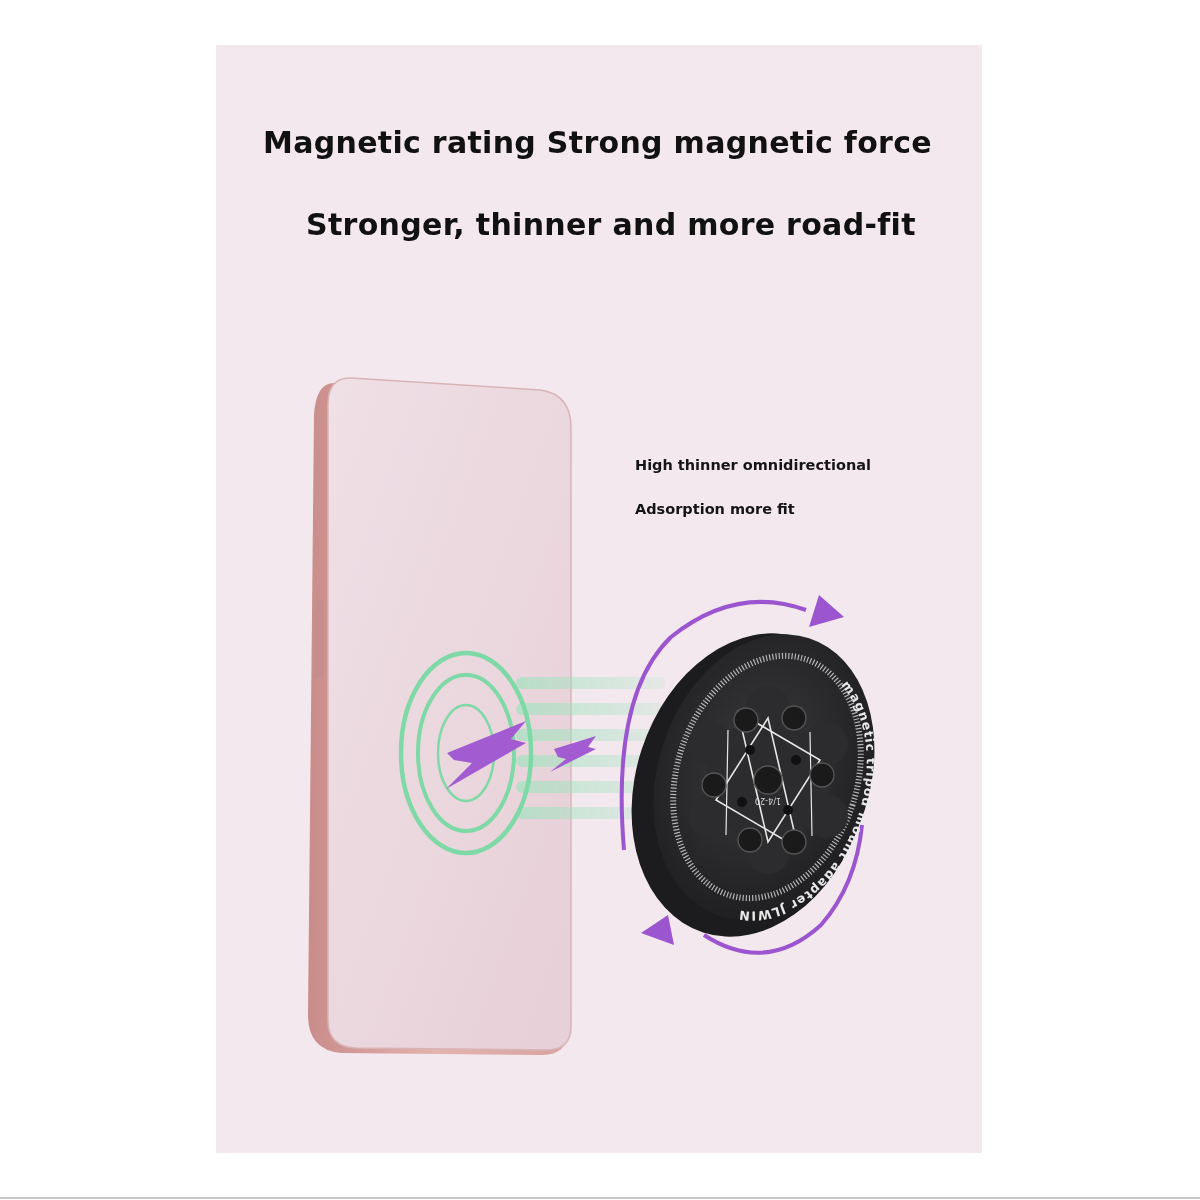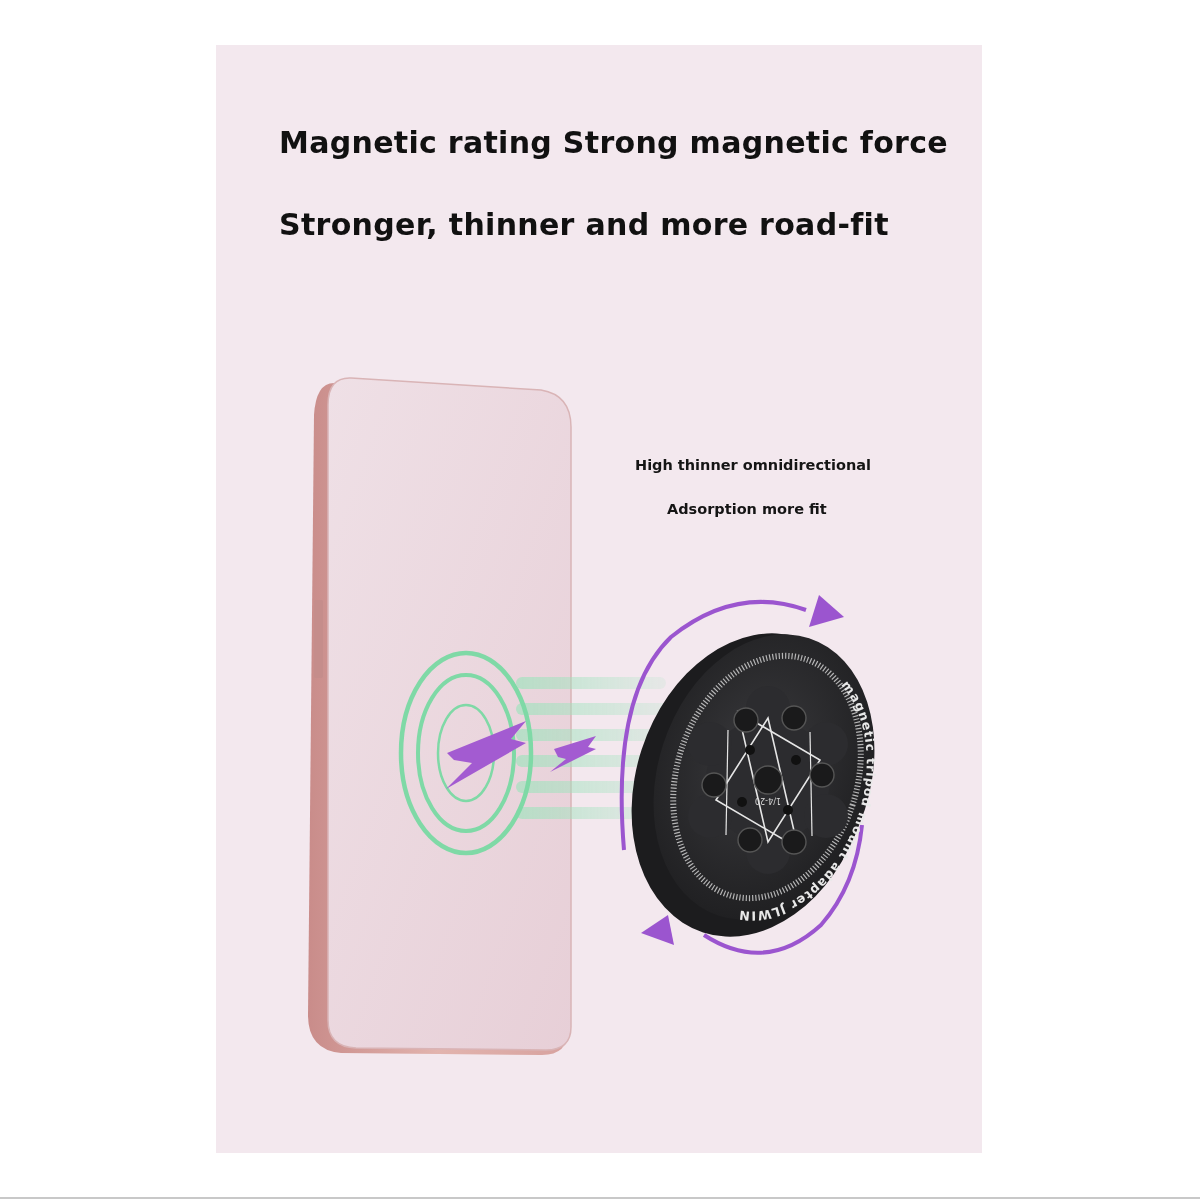"Magnetic rating Strong magnetic force" .headline { left: 63px -> 47px }
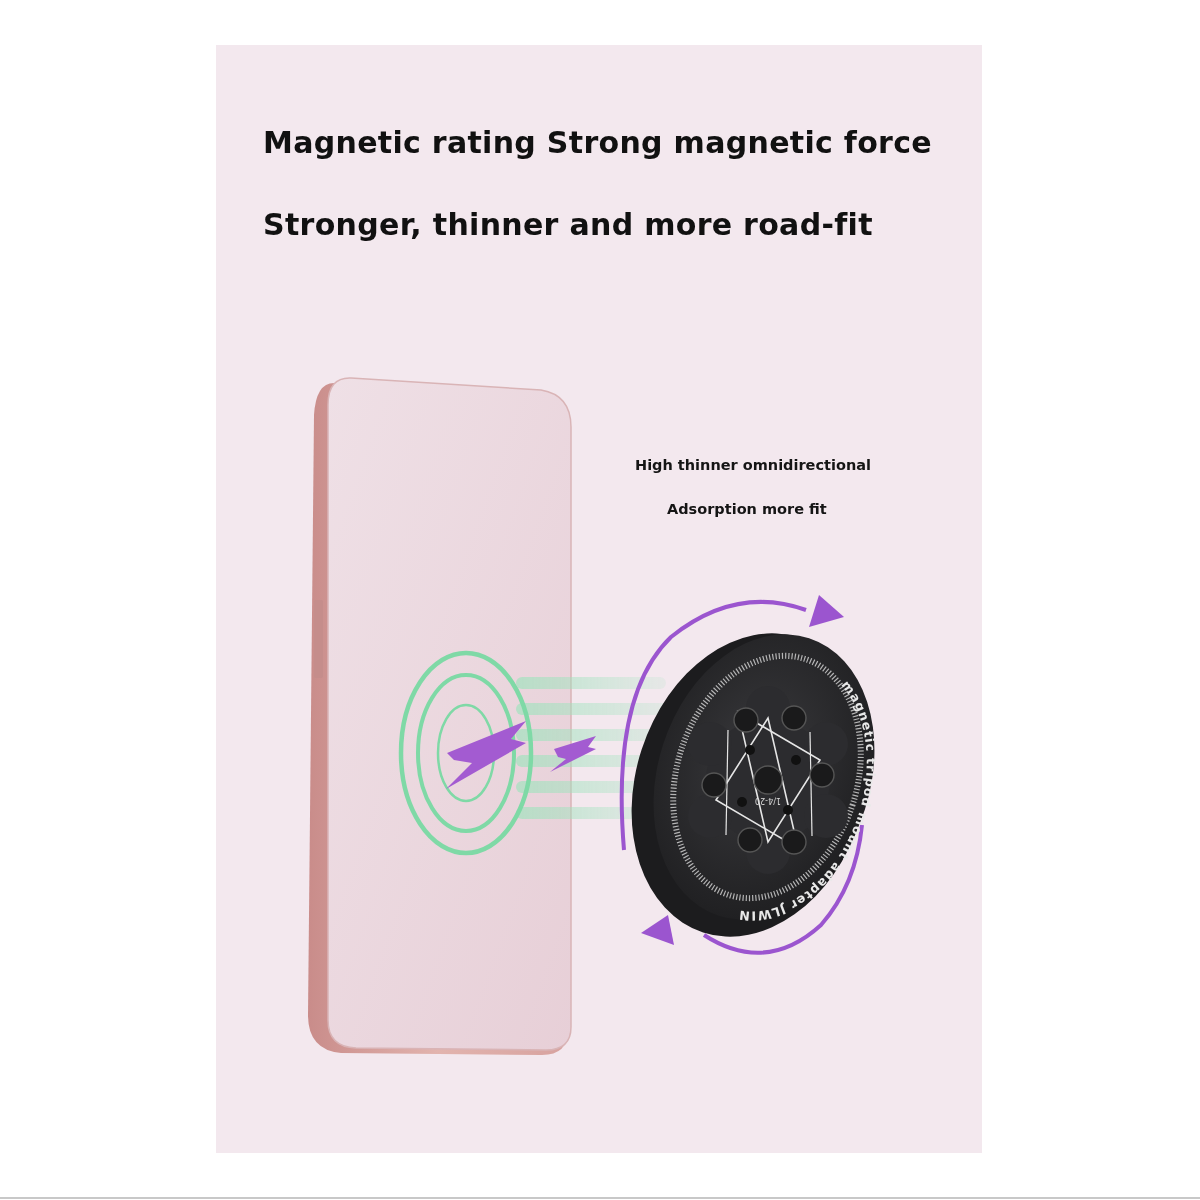"Stronger, thinner and more road-fit" .headline.h2 { margin-left: none -> 43px }
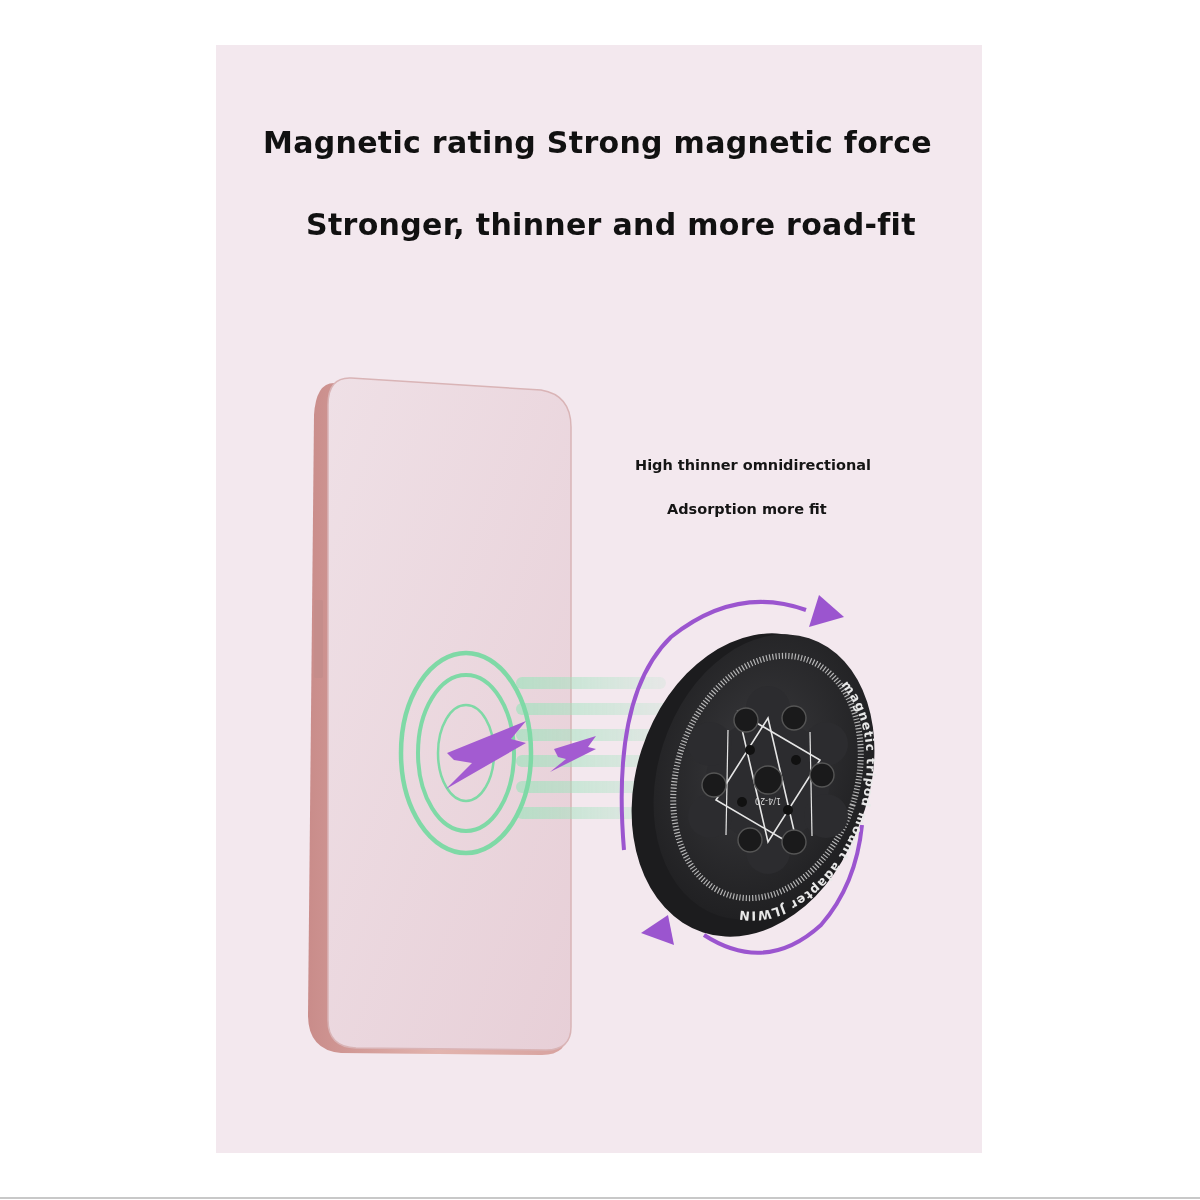"Adsorption more fit" .caption.c2 { margin-left: 32px -> none }
